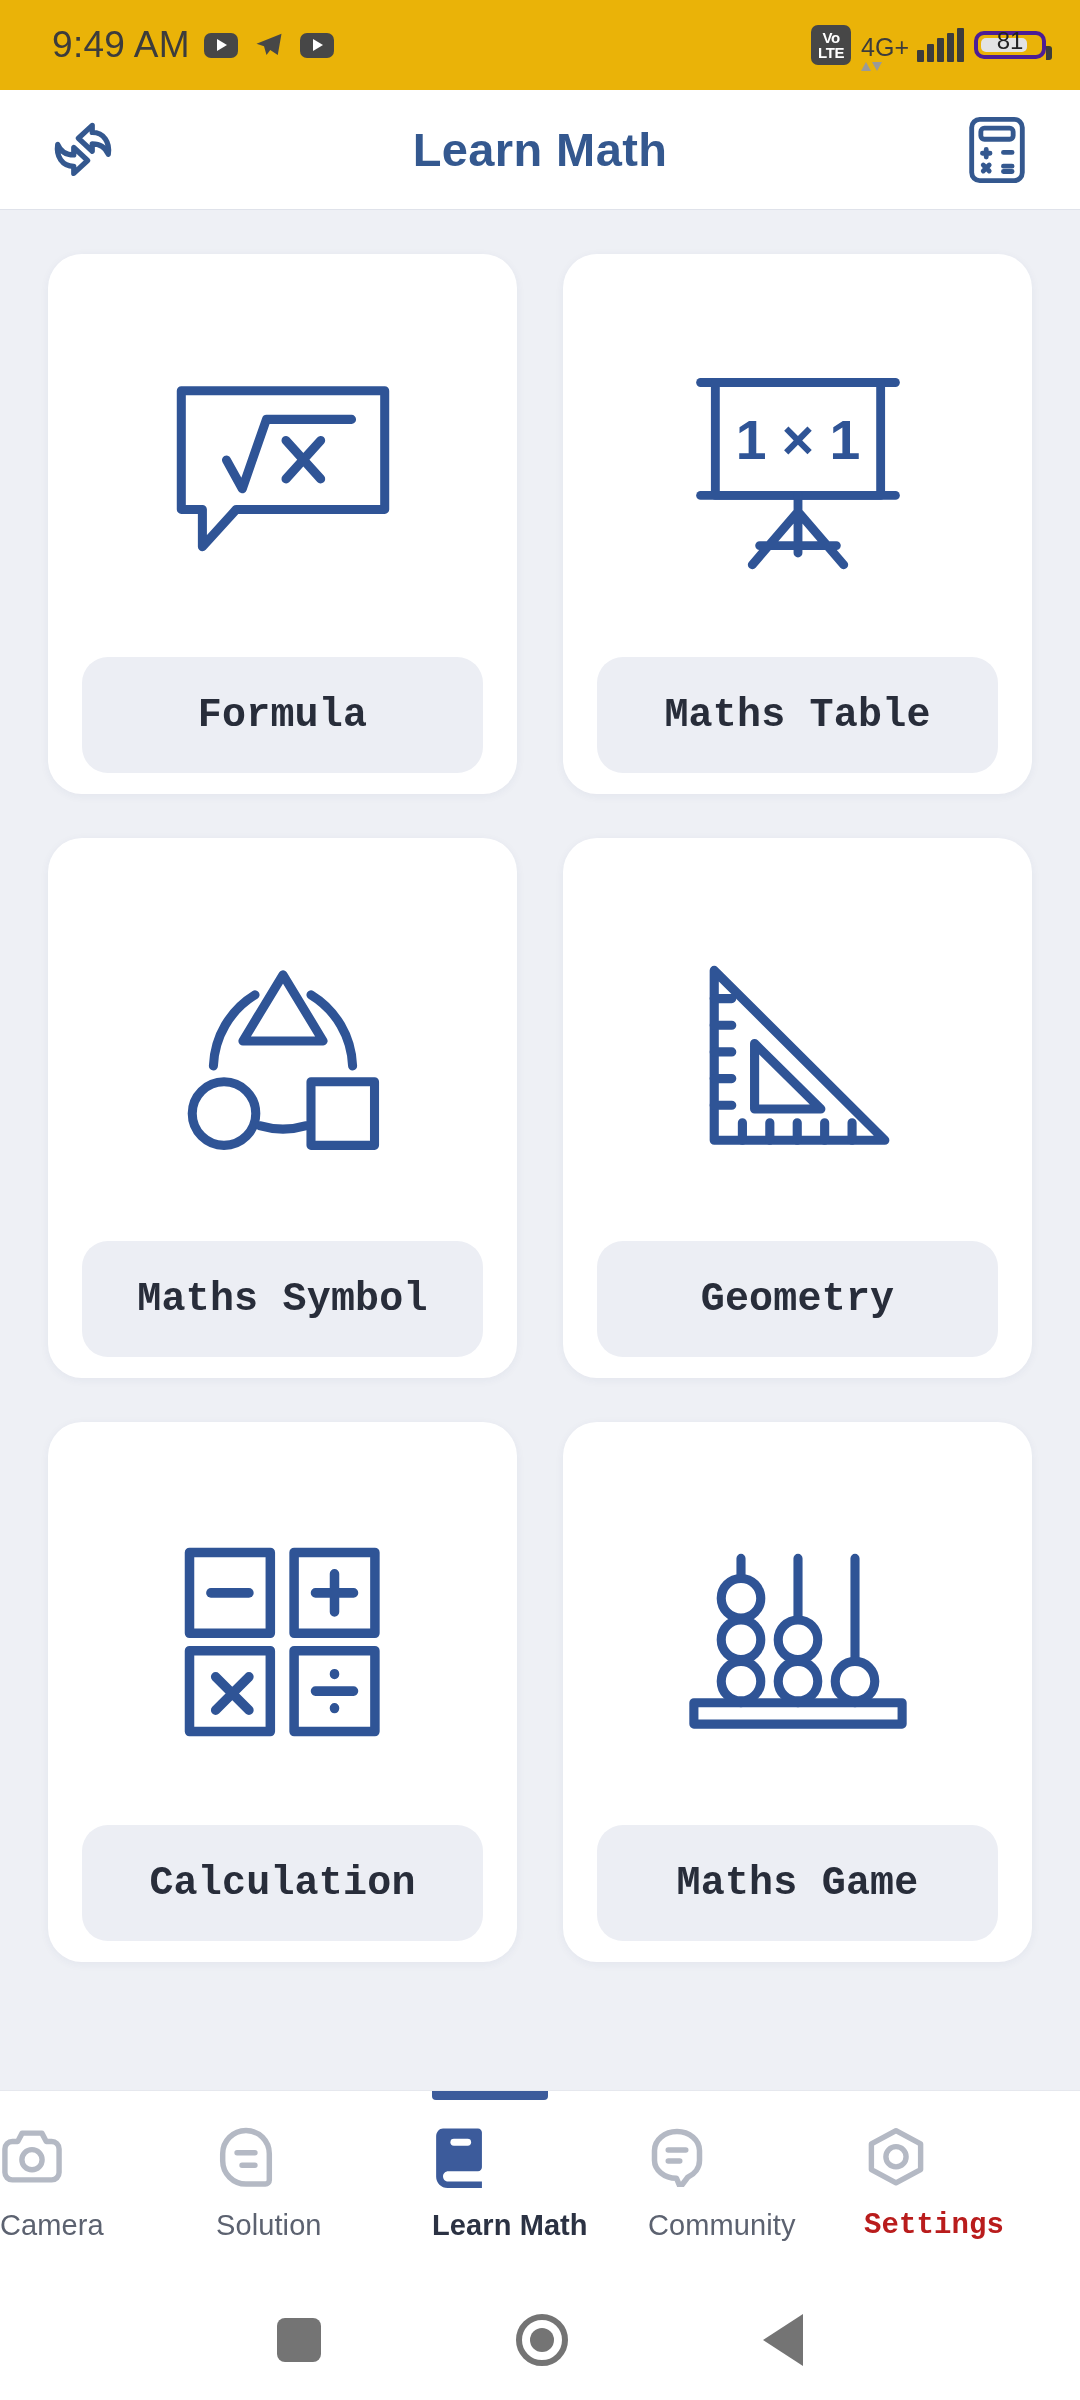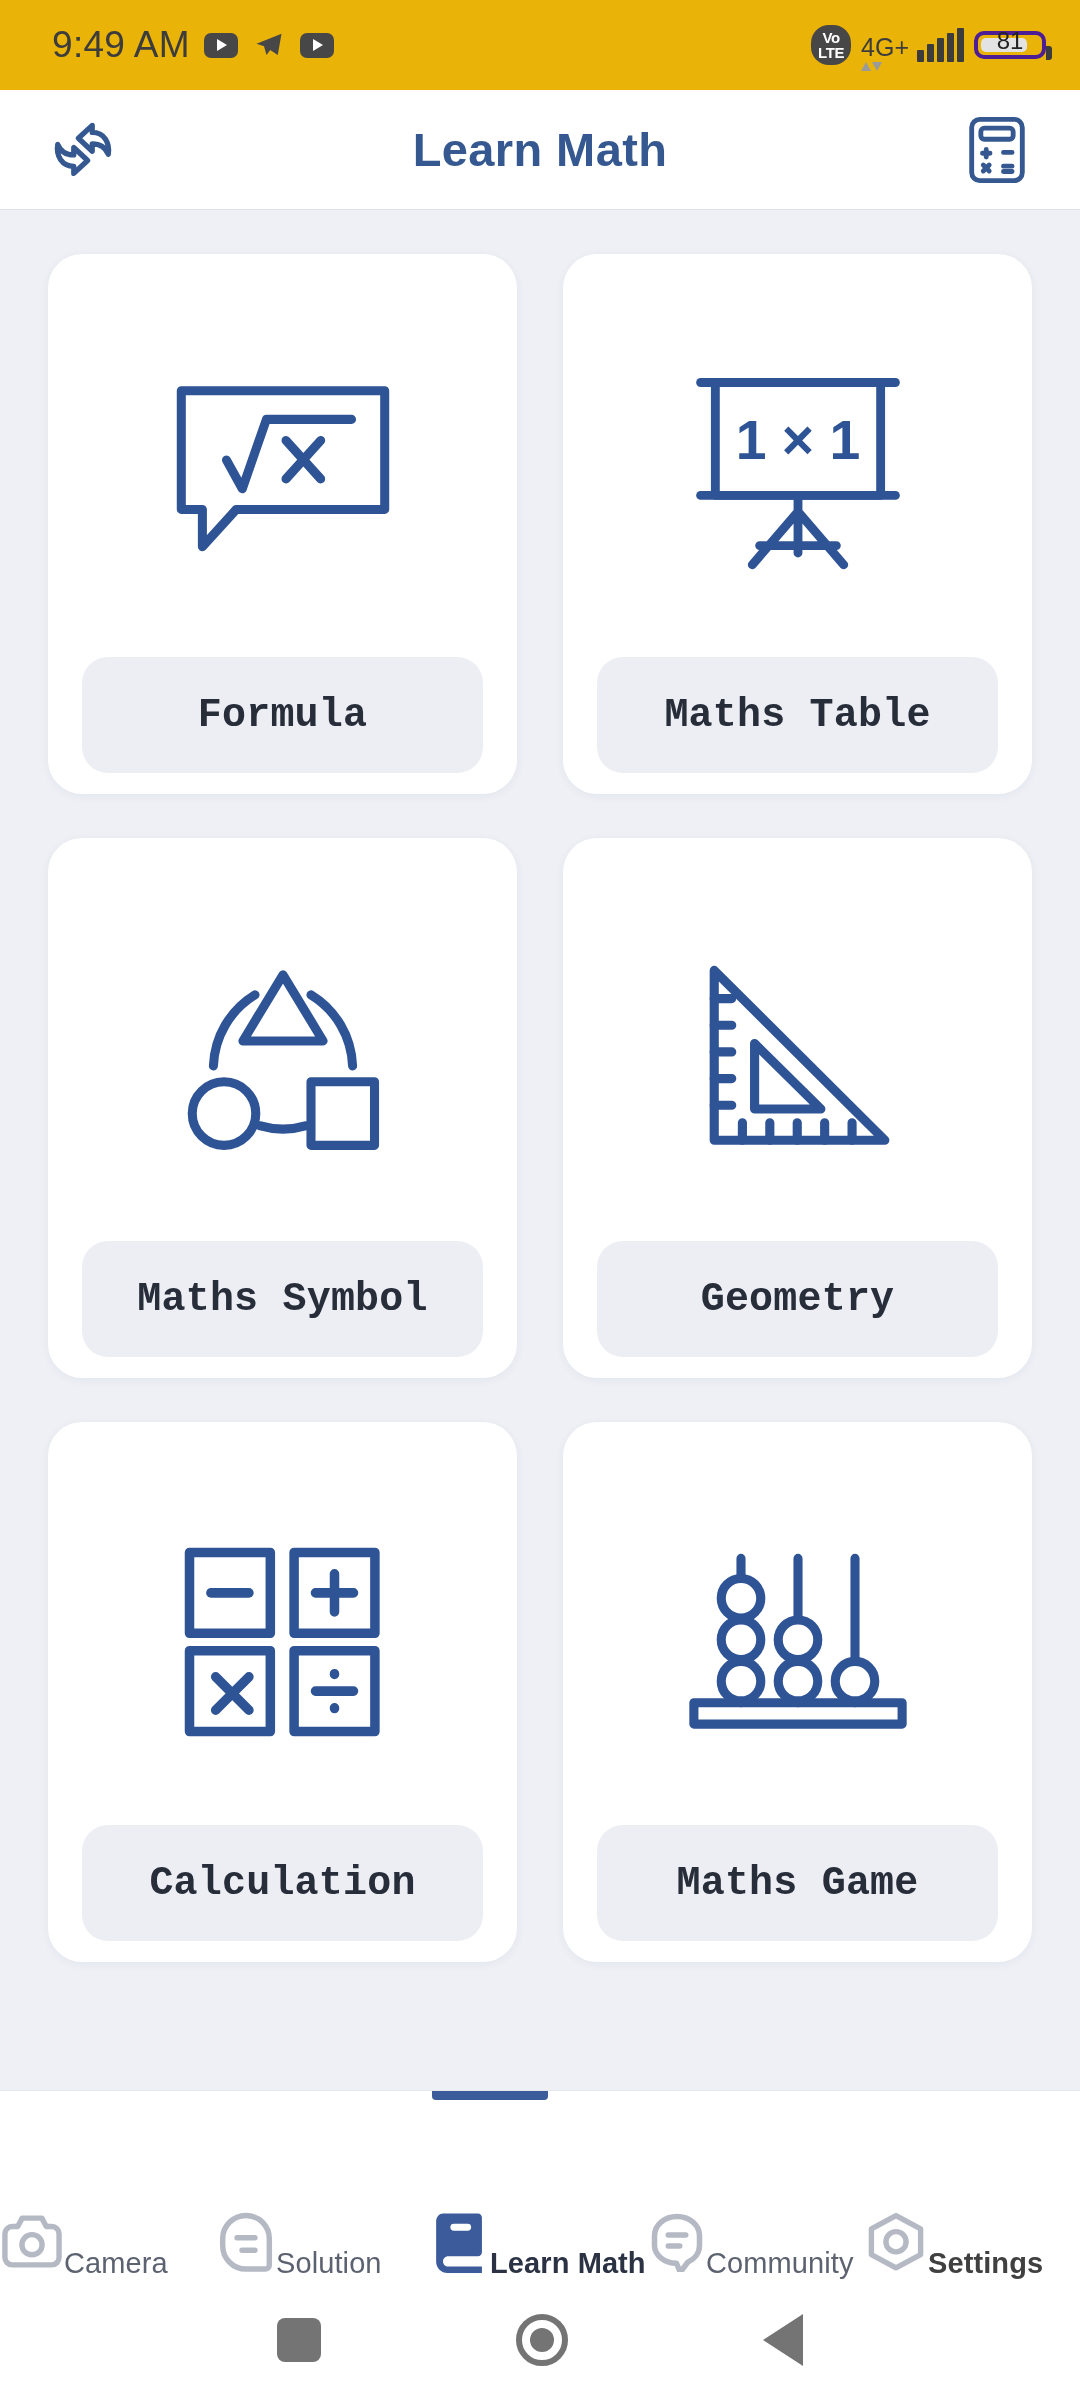"Vo" .volte { border-radius: 18px -> 7px }
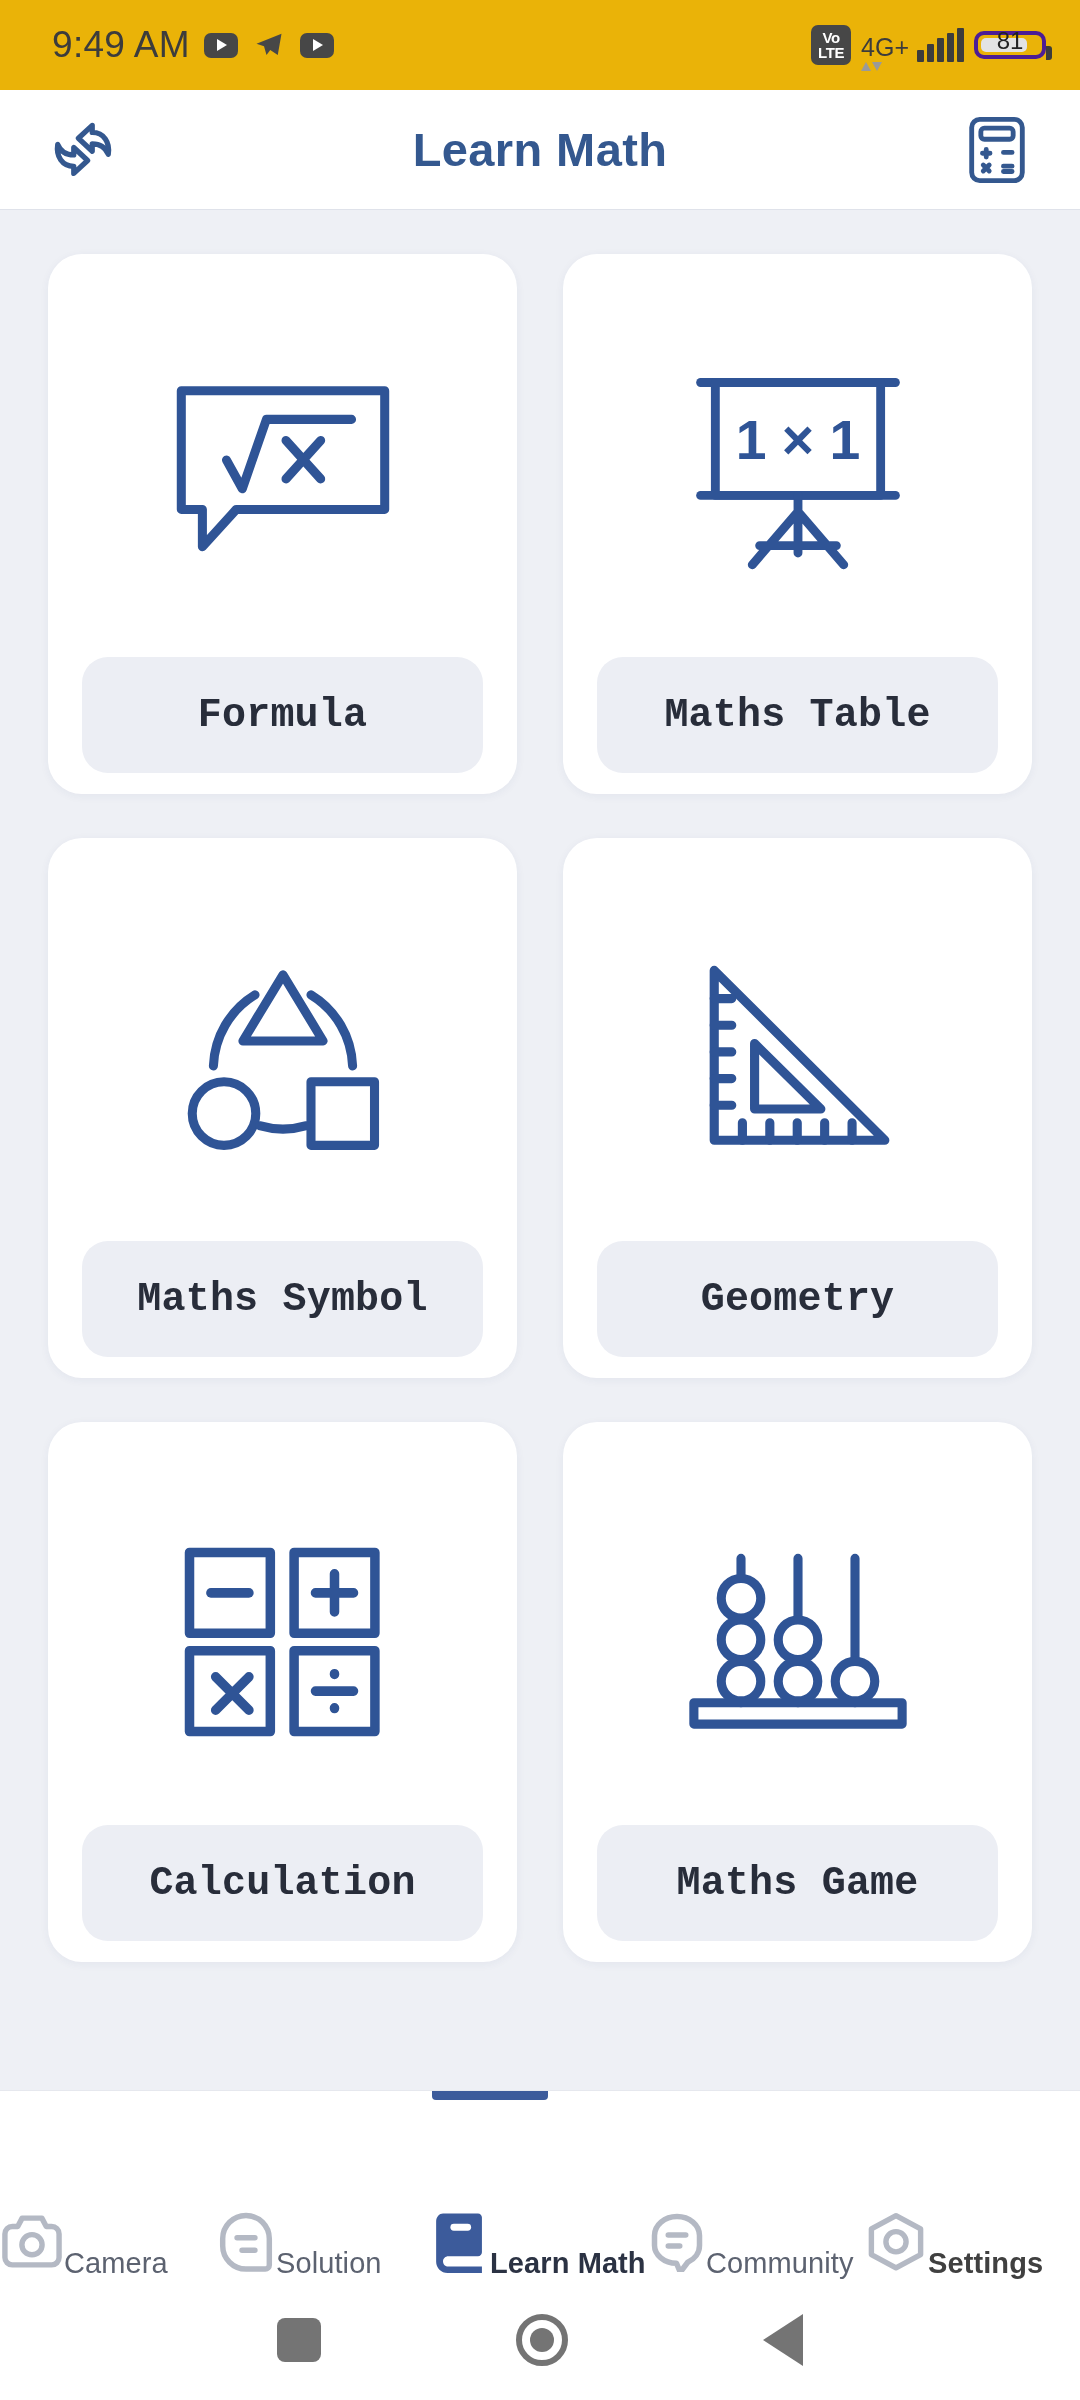"Camera" .nav-item { align-items: flex-end -> flex-start; flex-direction: row -> column }
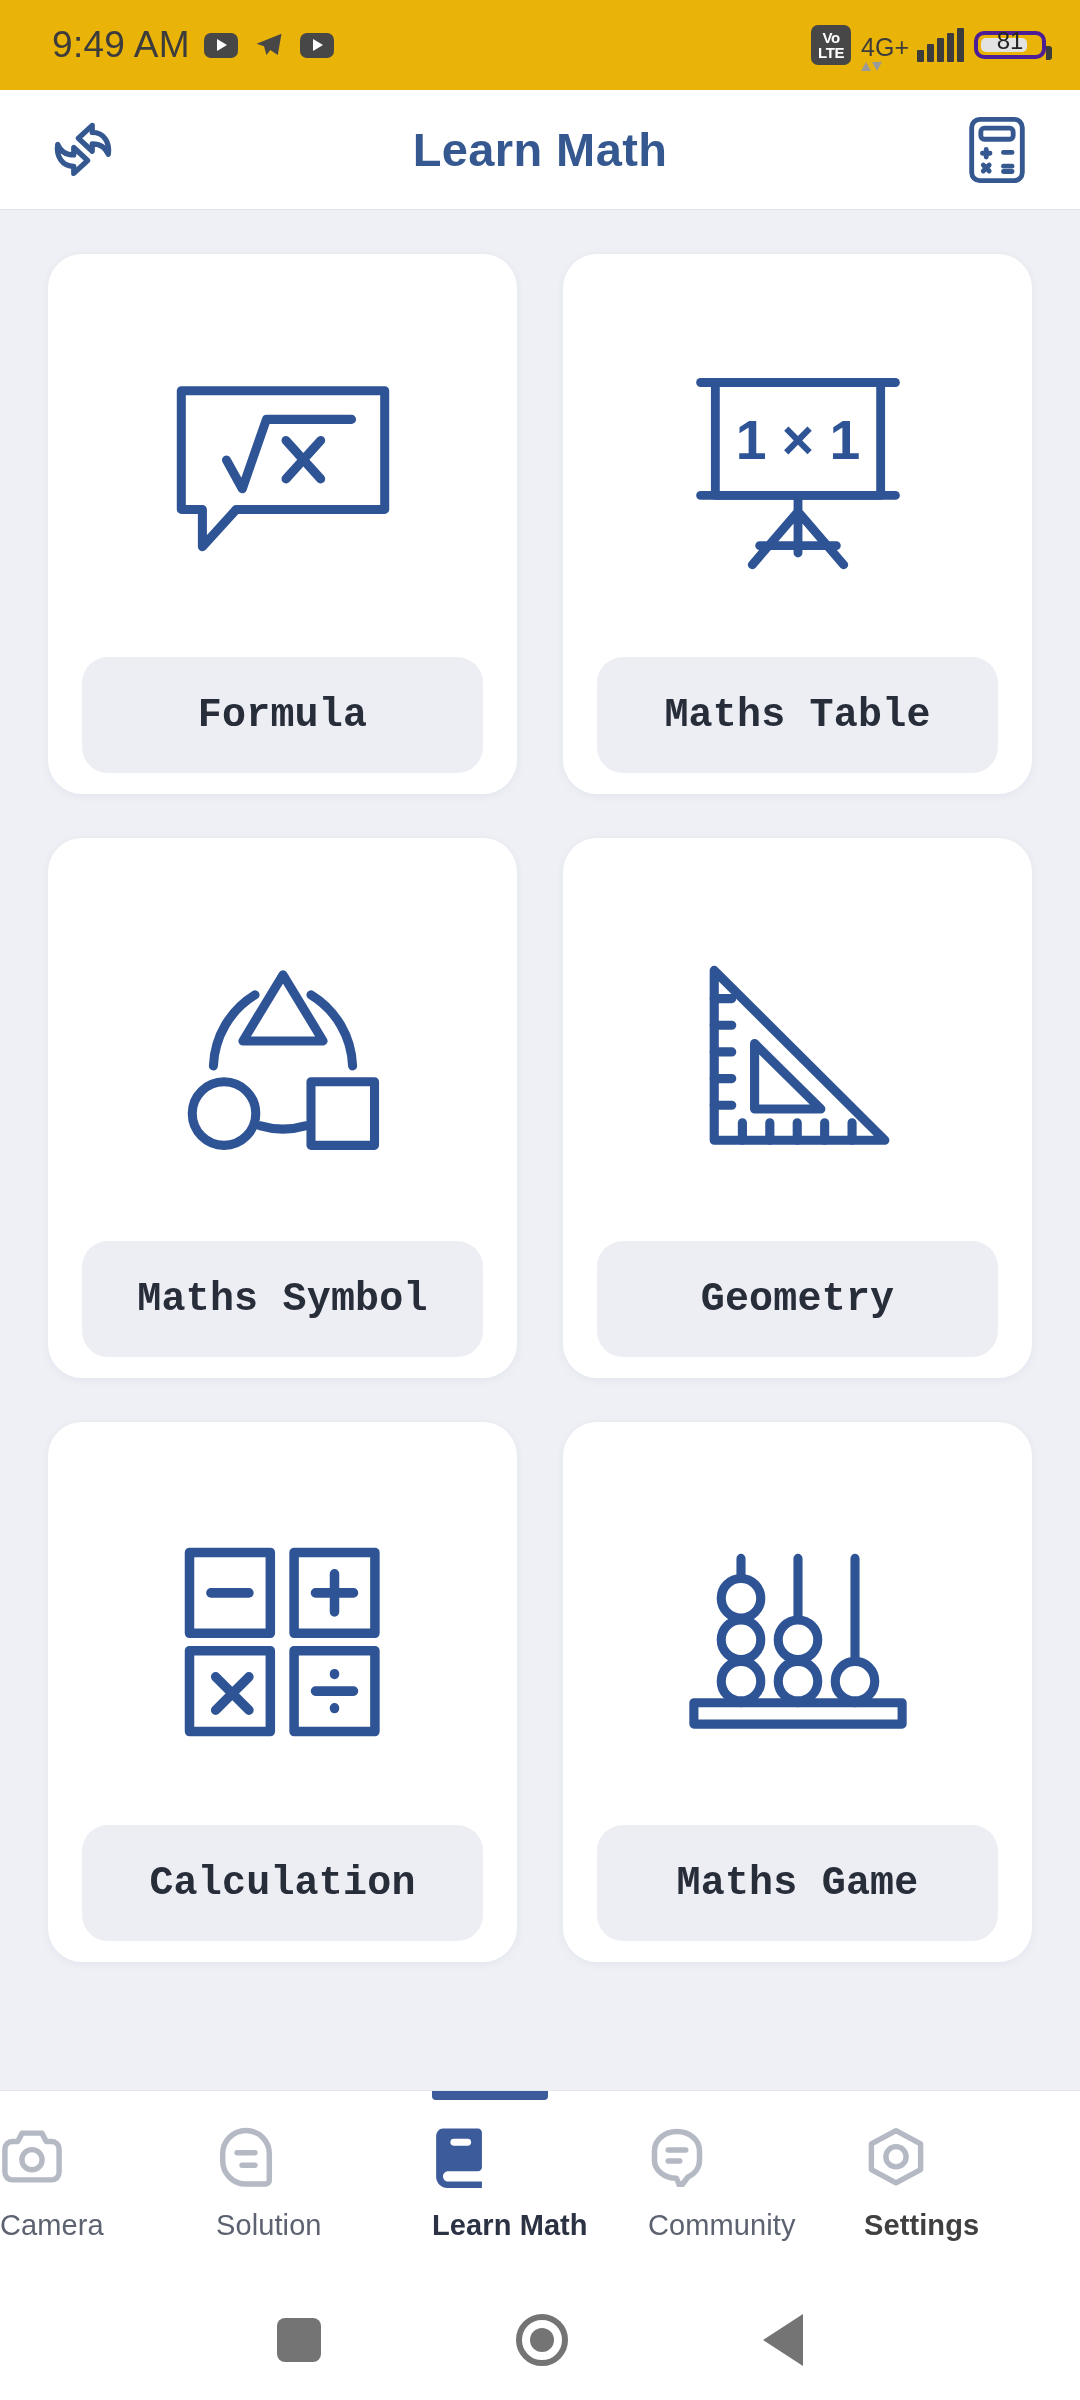"Settings" .nav-item.strong .nav-label { color: #404040 -> #b91c1c; font-family: none -> Liberation Mono, monospace }
